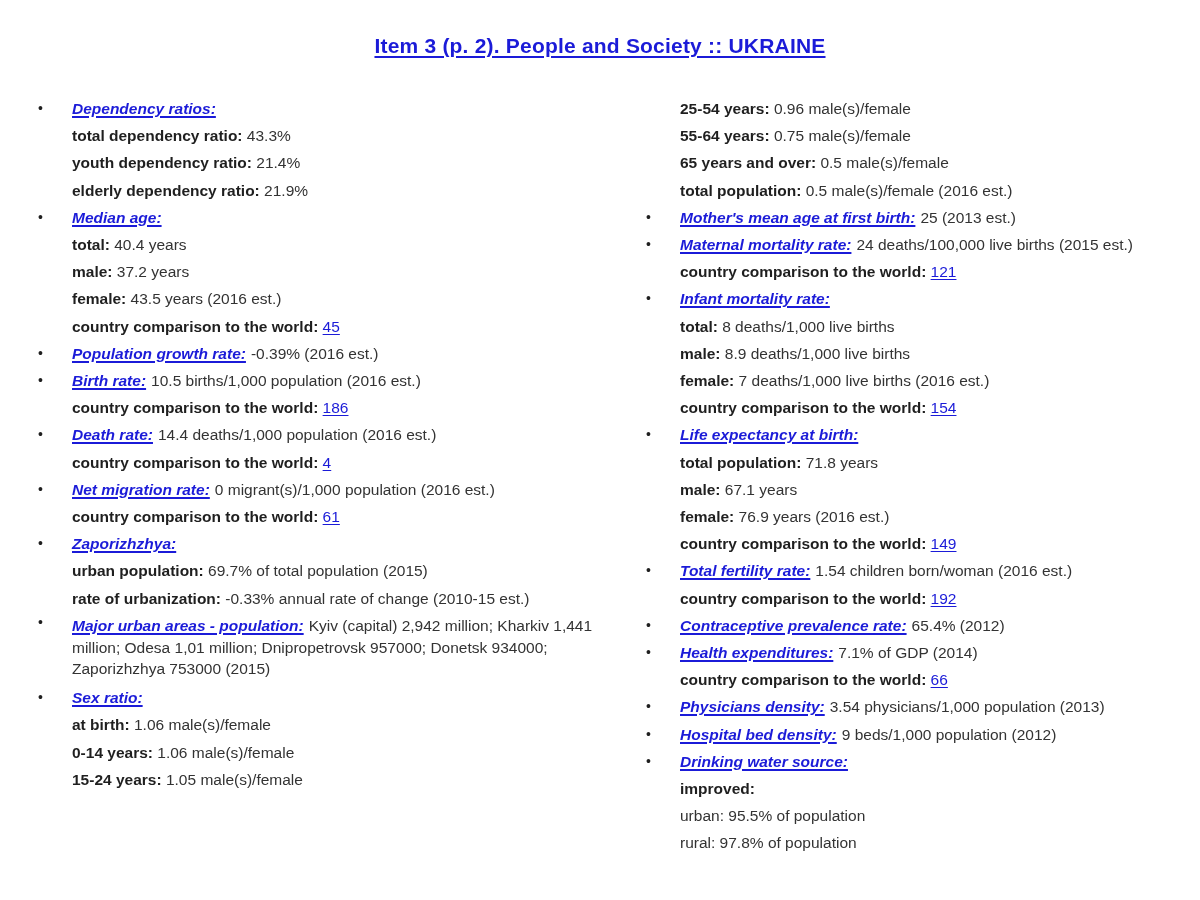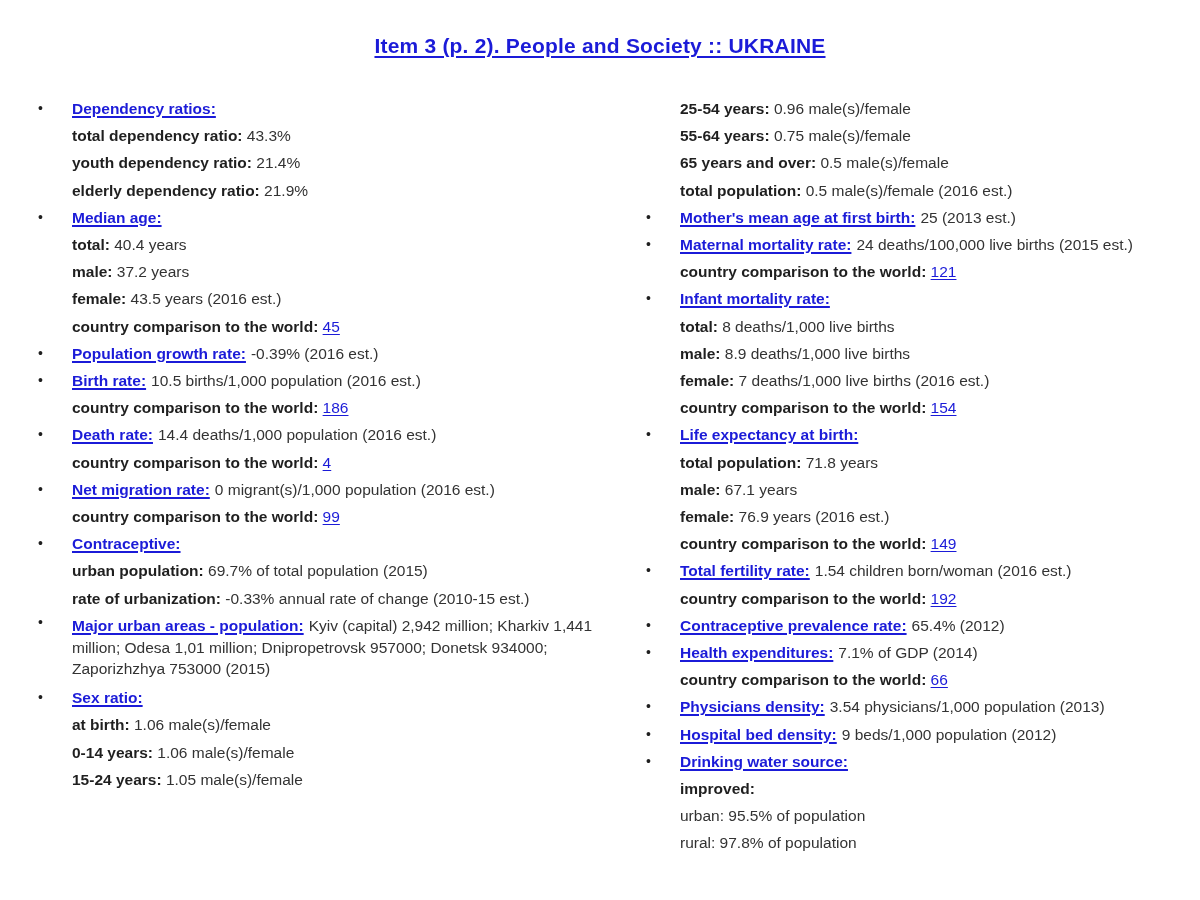"Dependency ratios:" .seg-heading { font-style: none -> italic }
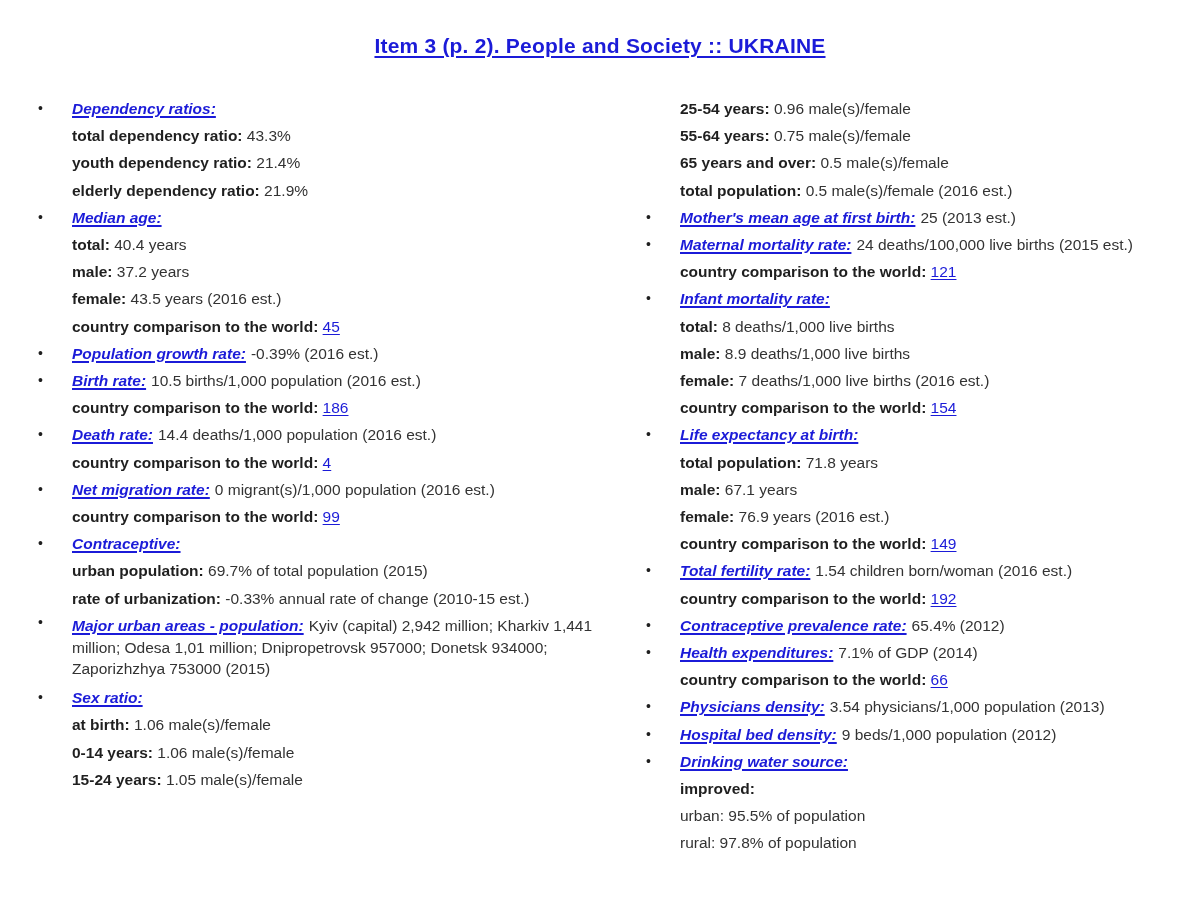"99" span.seg-link { text: 99 -> 61 }
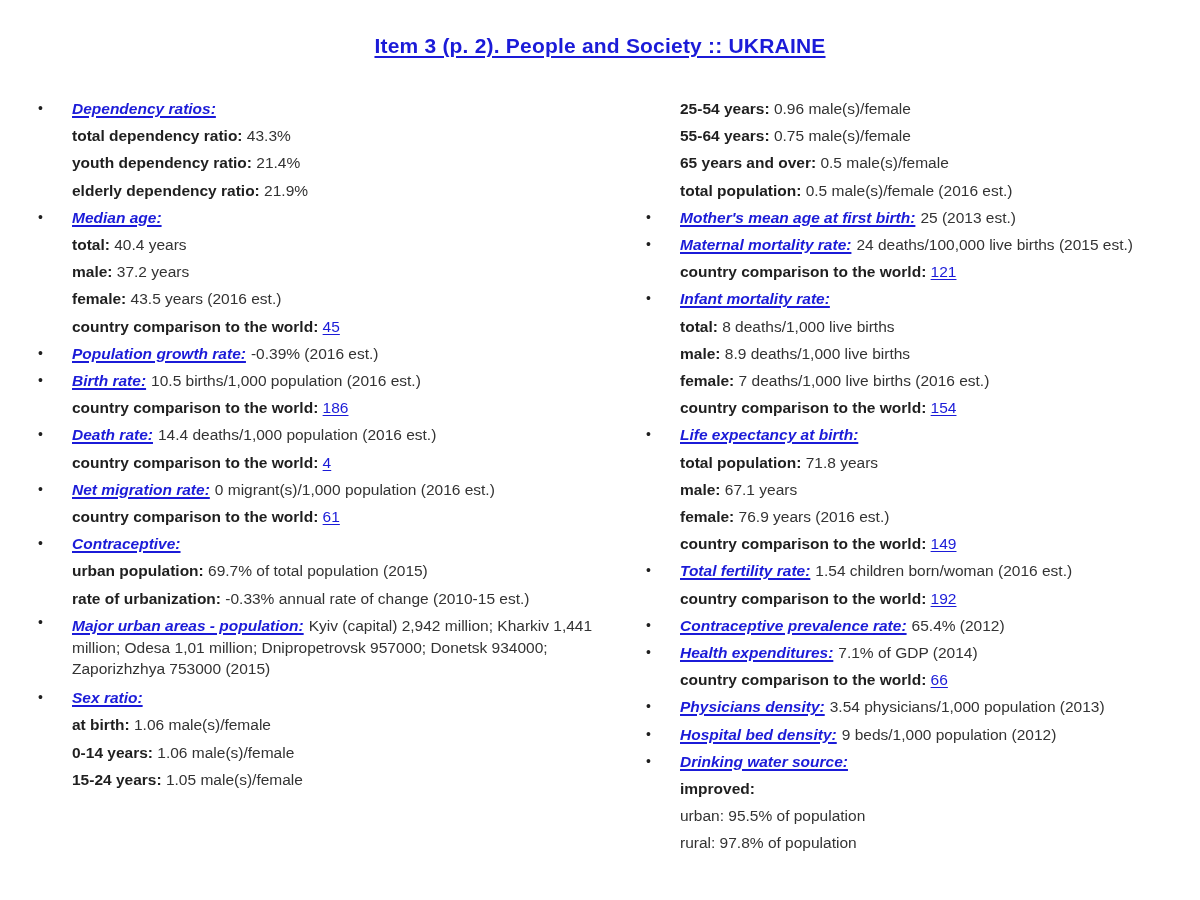"Contraceptive:" span.seg-heading { text: Contraceptive -> Zaporizhzhya }
